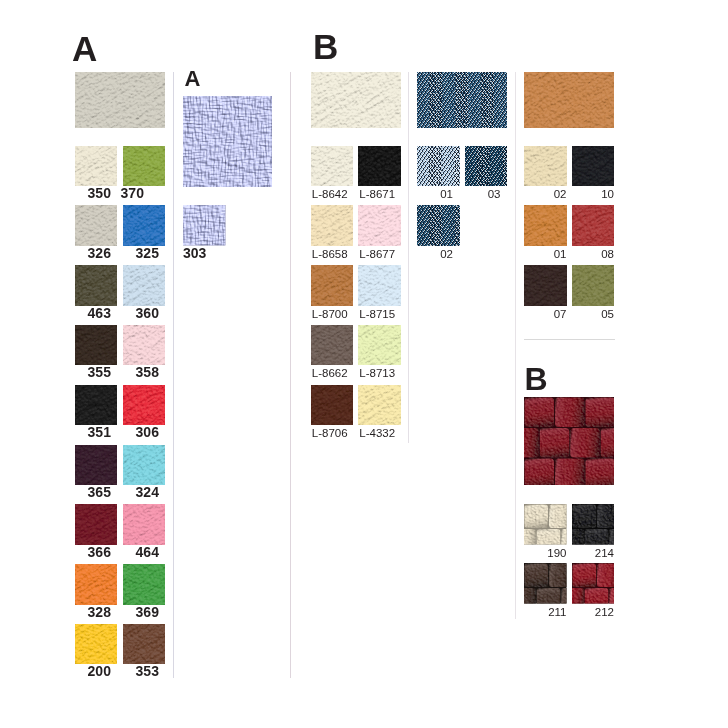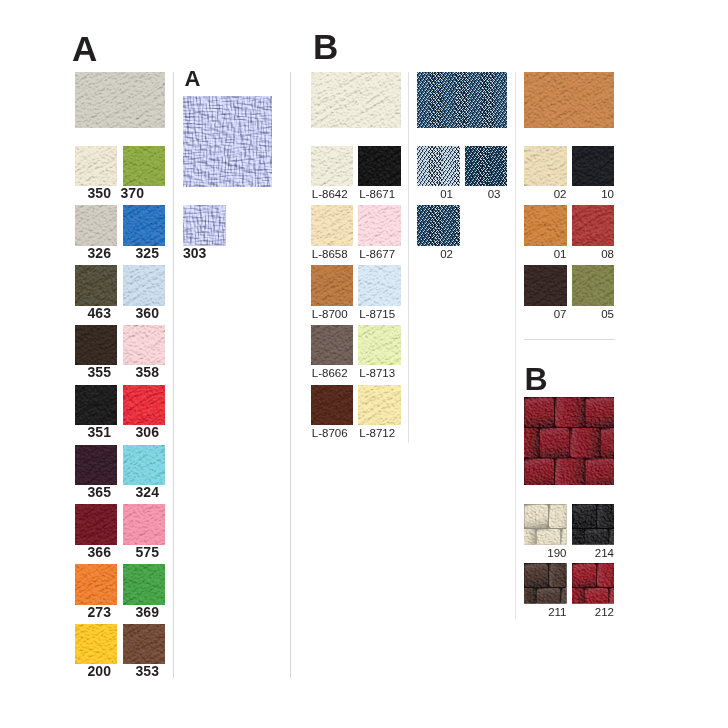"L-8712" div.lbl { text: L-8712 -> L-4332 }
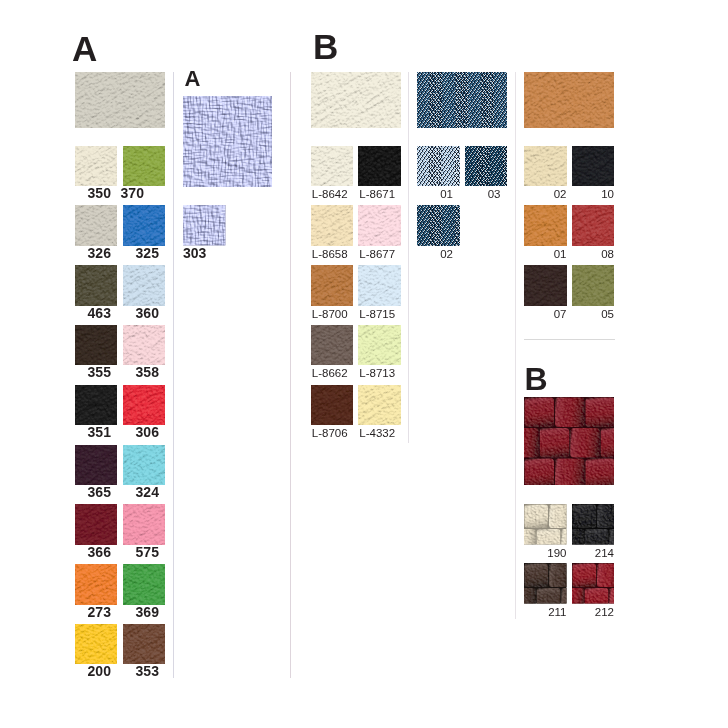"575" div.lbl { text: 575 -> 464 }
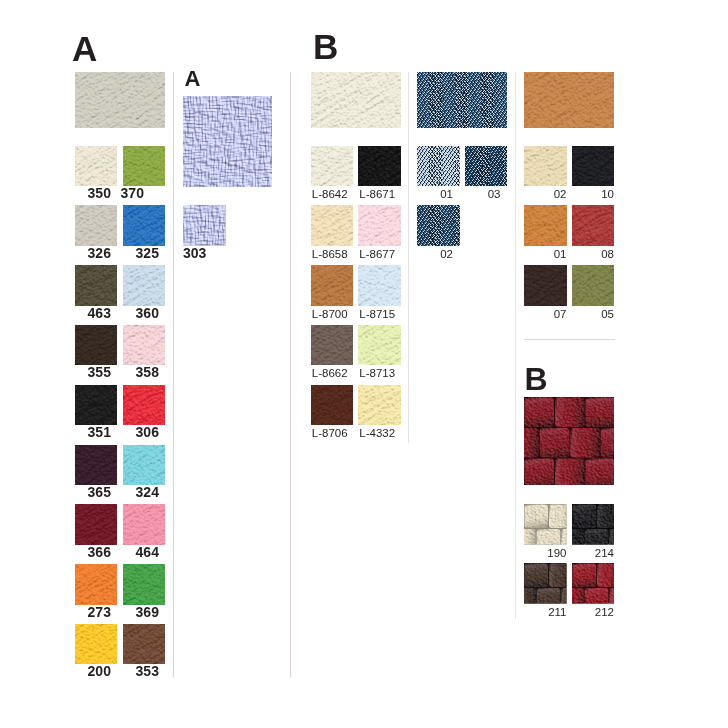"273" div.lbl { text: 273 -> 328 }
